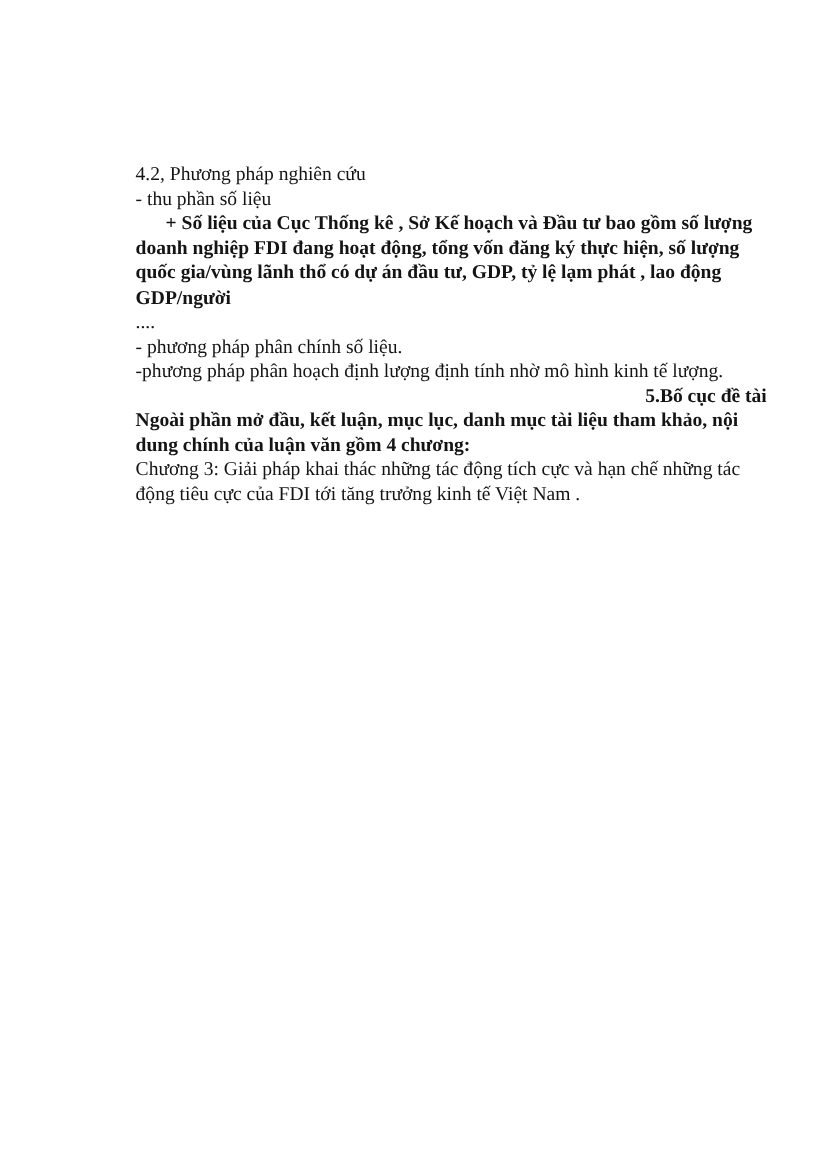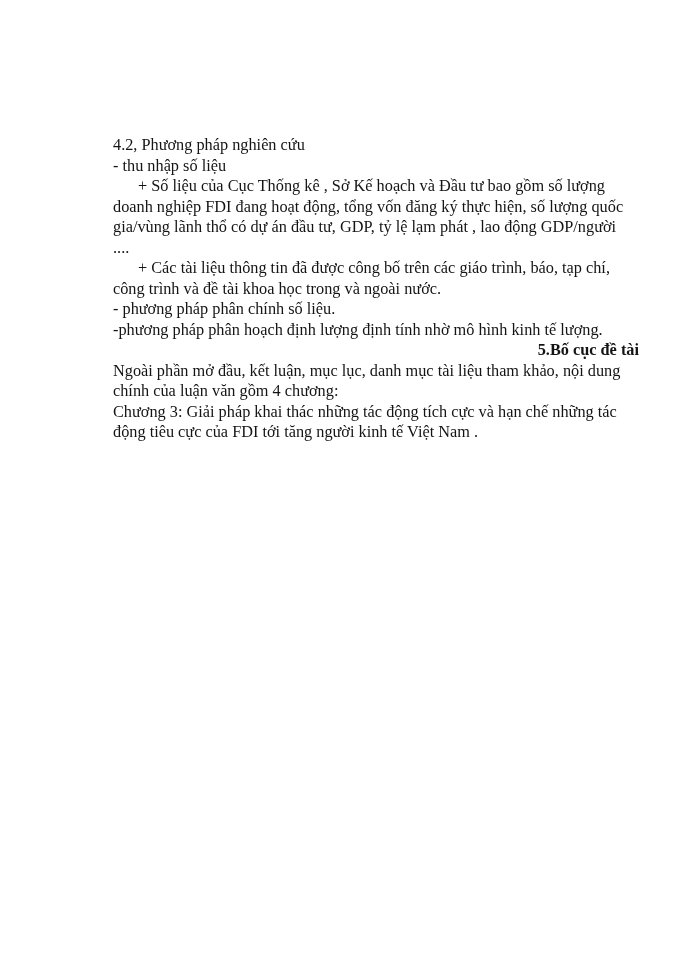"- thu nhập số liệu" p.mt18 { text: nhập -> phần }
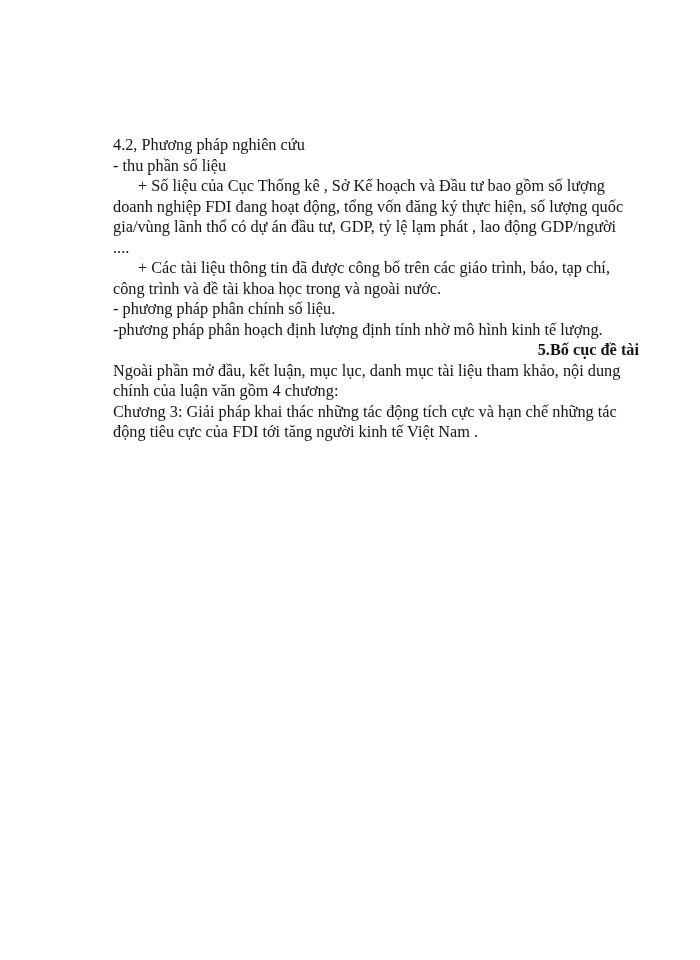"+ Số liệu của Cục" .mt16 { font-weight: none -> bold }
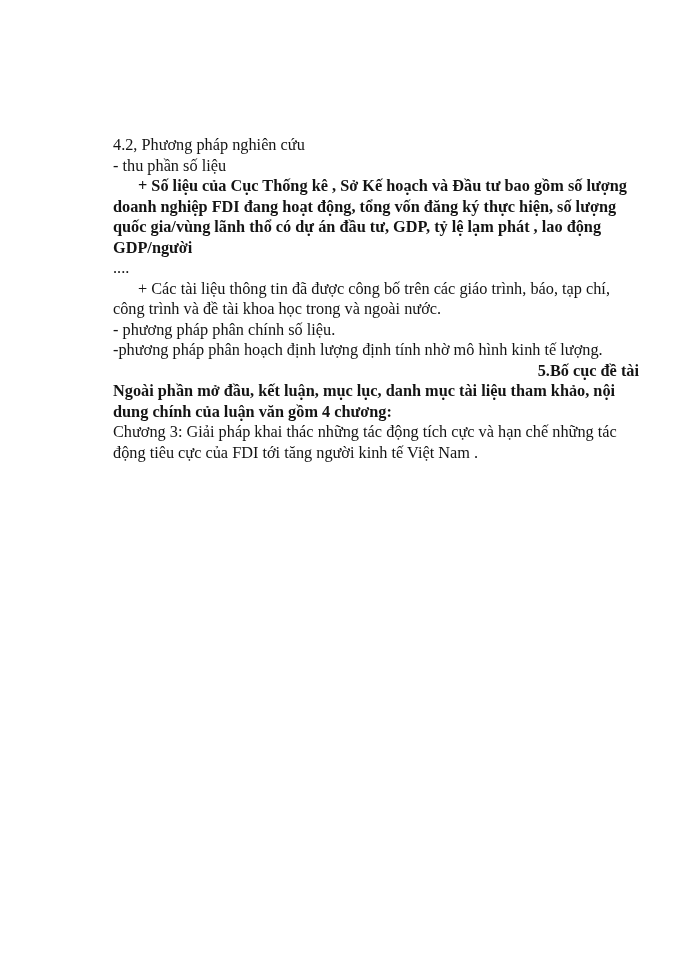"+ Các tài liệu thông" p.mt10 { html: <p>+ Các tài liệu thông tin đã được công bố trên các giáo trình, báo, tạp chí, công trình và đề tài khoa học trong và ngoài nước.</p> -> none }
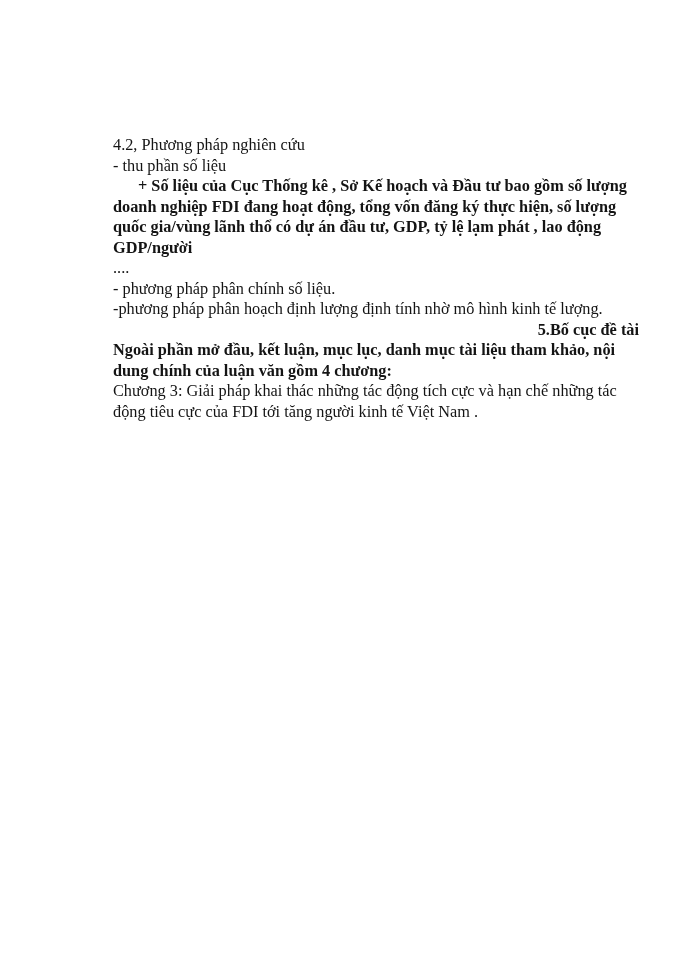"Chương 3: Giải pháp khai" p.mt14 { text: người -> trưởng }
